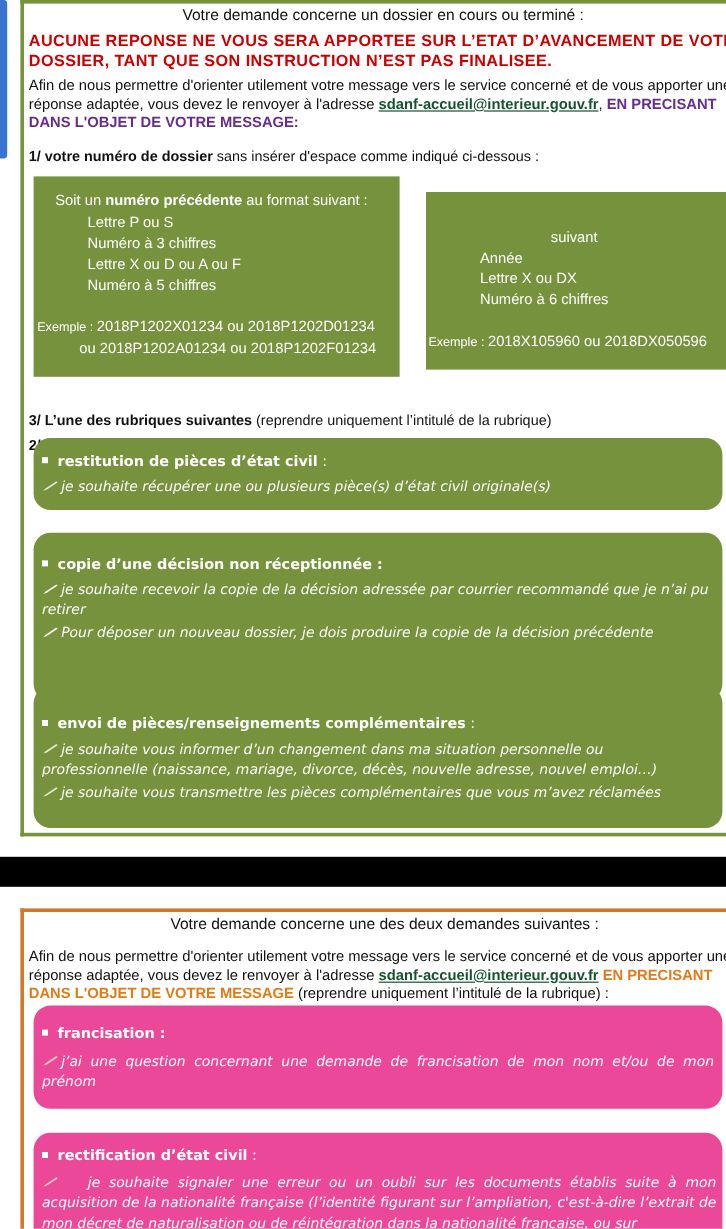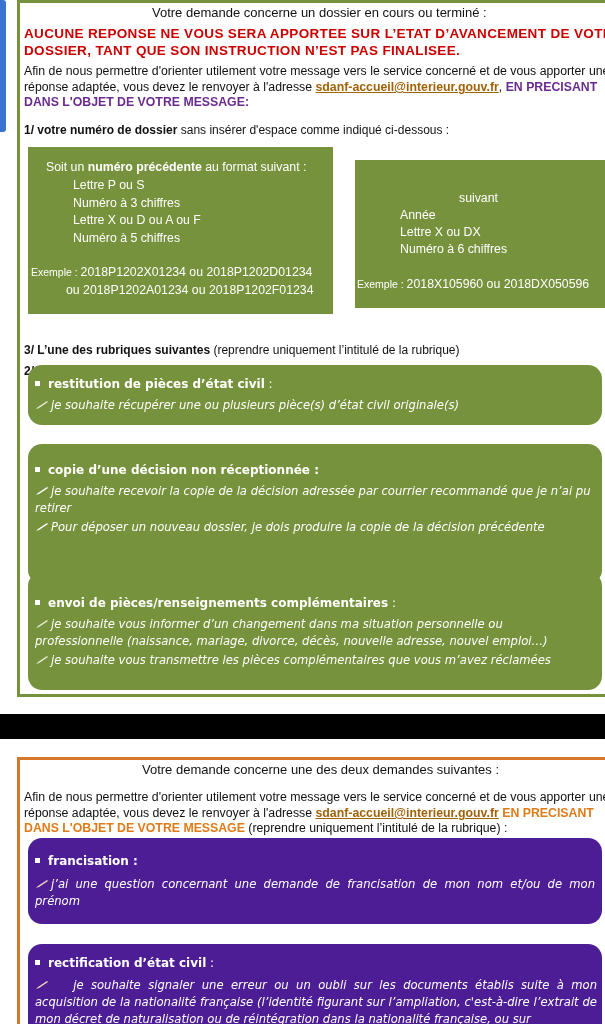"sdanf-accueil@interieur.gouv.fr" .link { color: #a16207 -> #14532d }
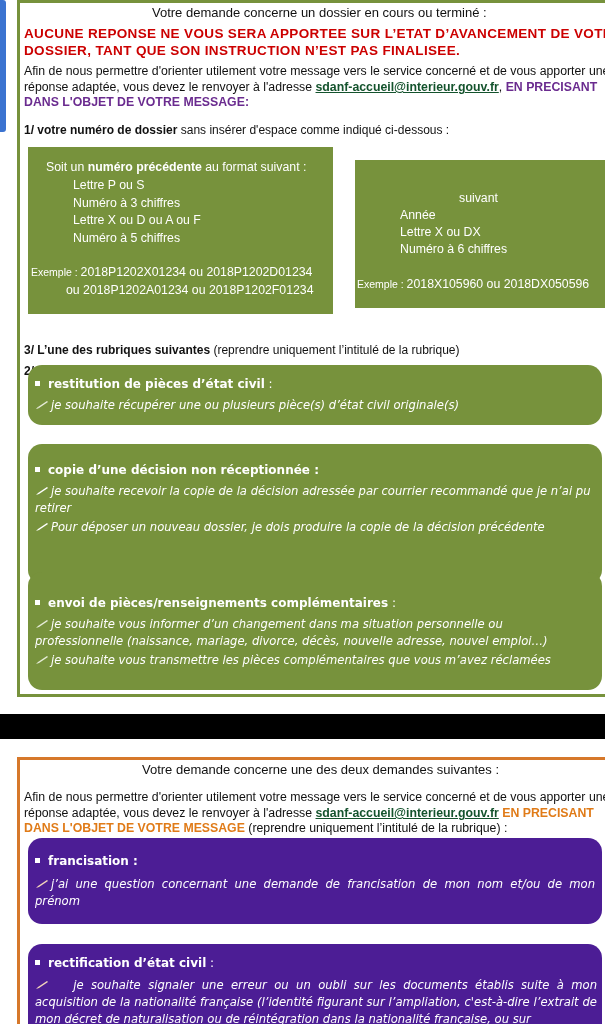"francisation :" .card-orange { background: #4c1d95 -> #ec4899 }
